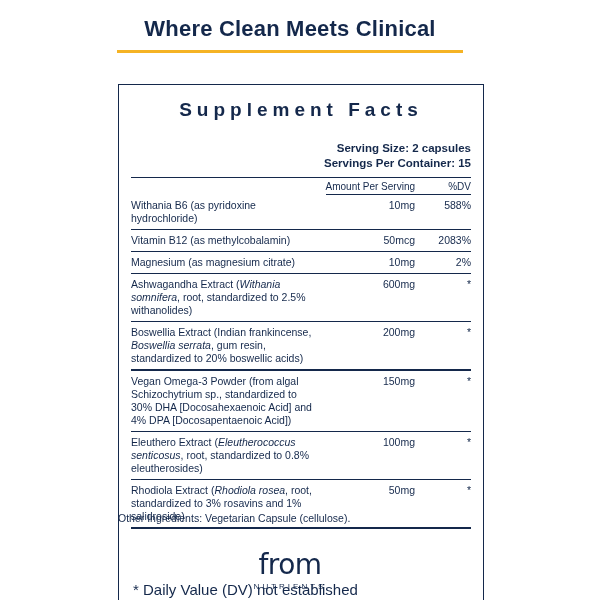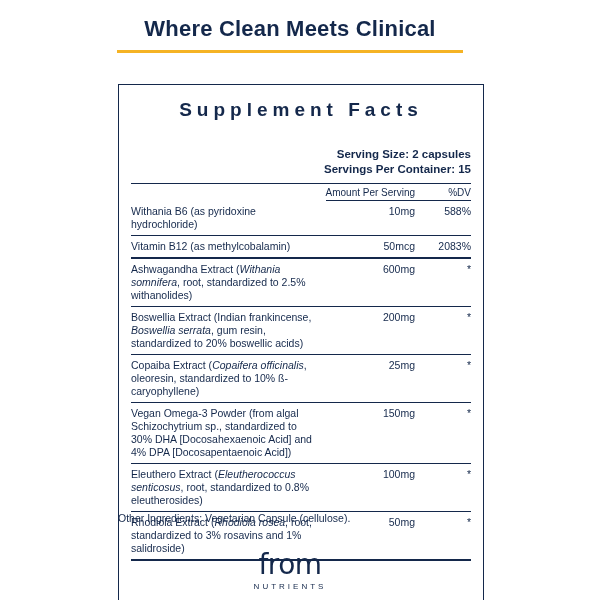"Supplement Facts" .sf-title { margin: 4px 0 26px 0 -> 4px 0 20px 0 }
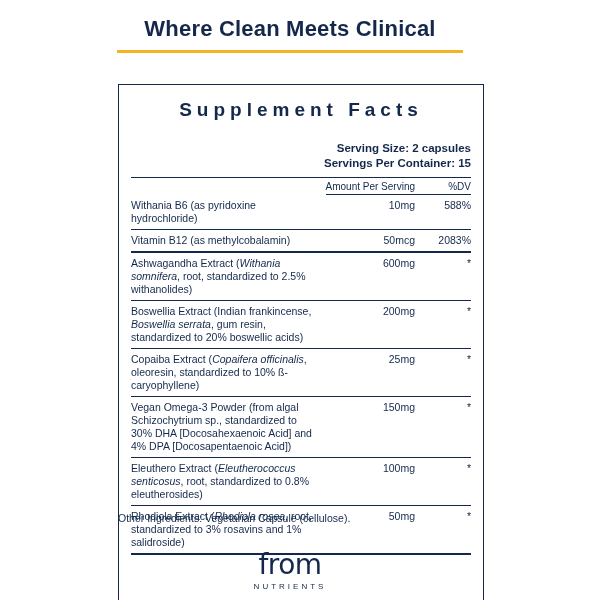"Magnesium (as magnesium citrate)" tr { html: none -> <tr> <td><span>Magnesium (as magnesium citrate)</span></td> <td>10mg</td> <td>2%</td> </tr> }
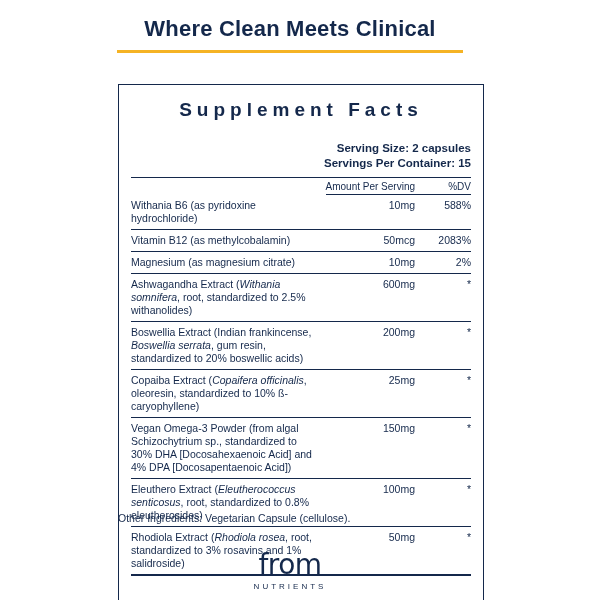"Copaiba Extract (Copaifera officinalis," tr { html: <tr> <td><span>Copaiba Extract (</span><span>Copaifera officinalis</span><span>, oleoresin, standardized to 10% ß-caryophyllene)</span></td> <td>25mg</td> <td>*</td> </tr> -> none }
